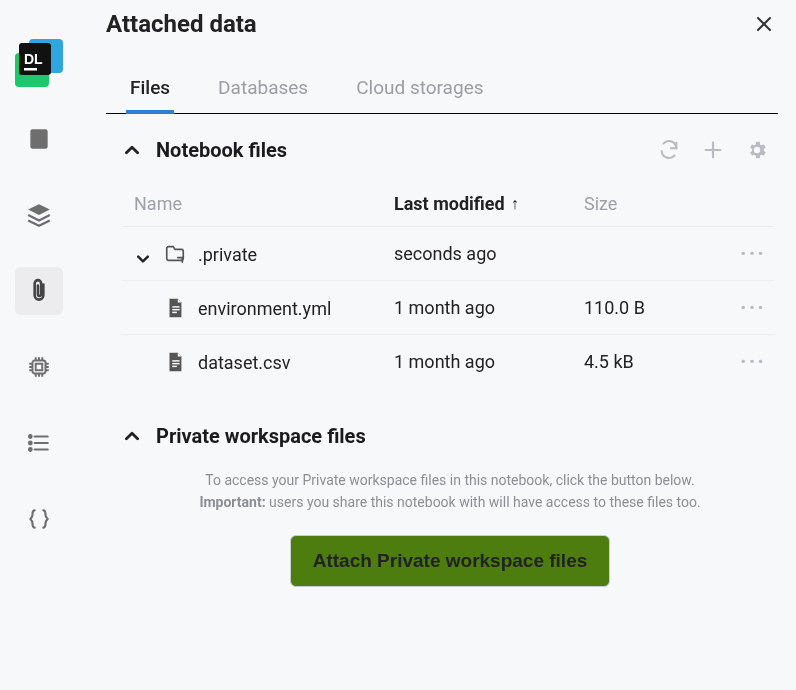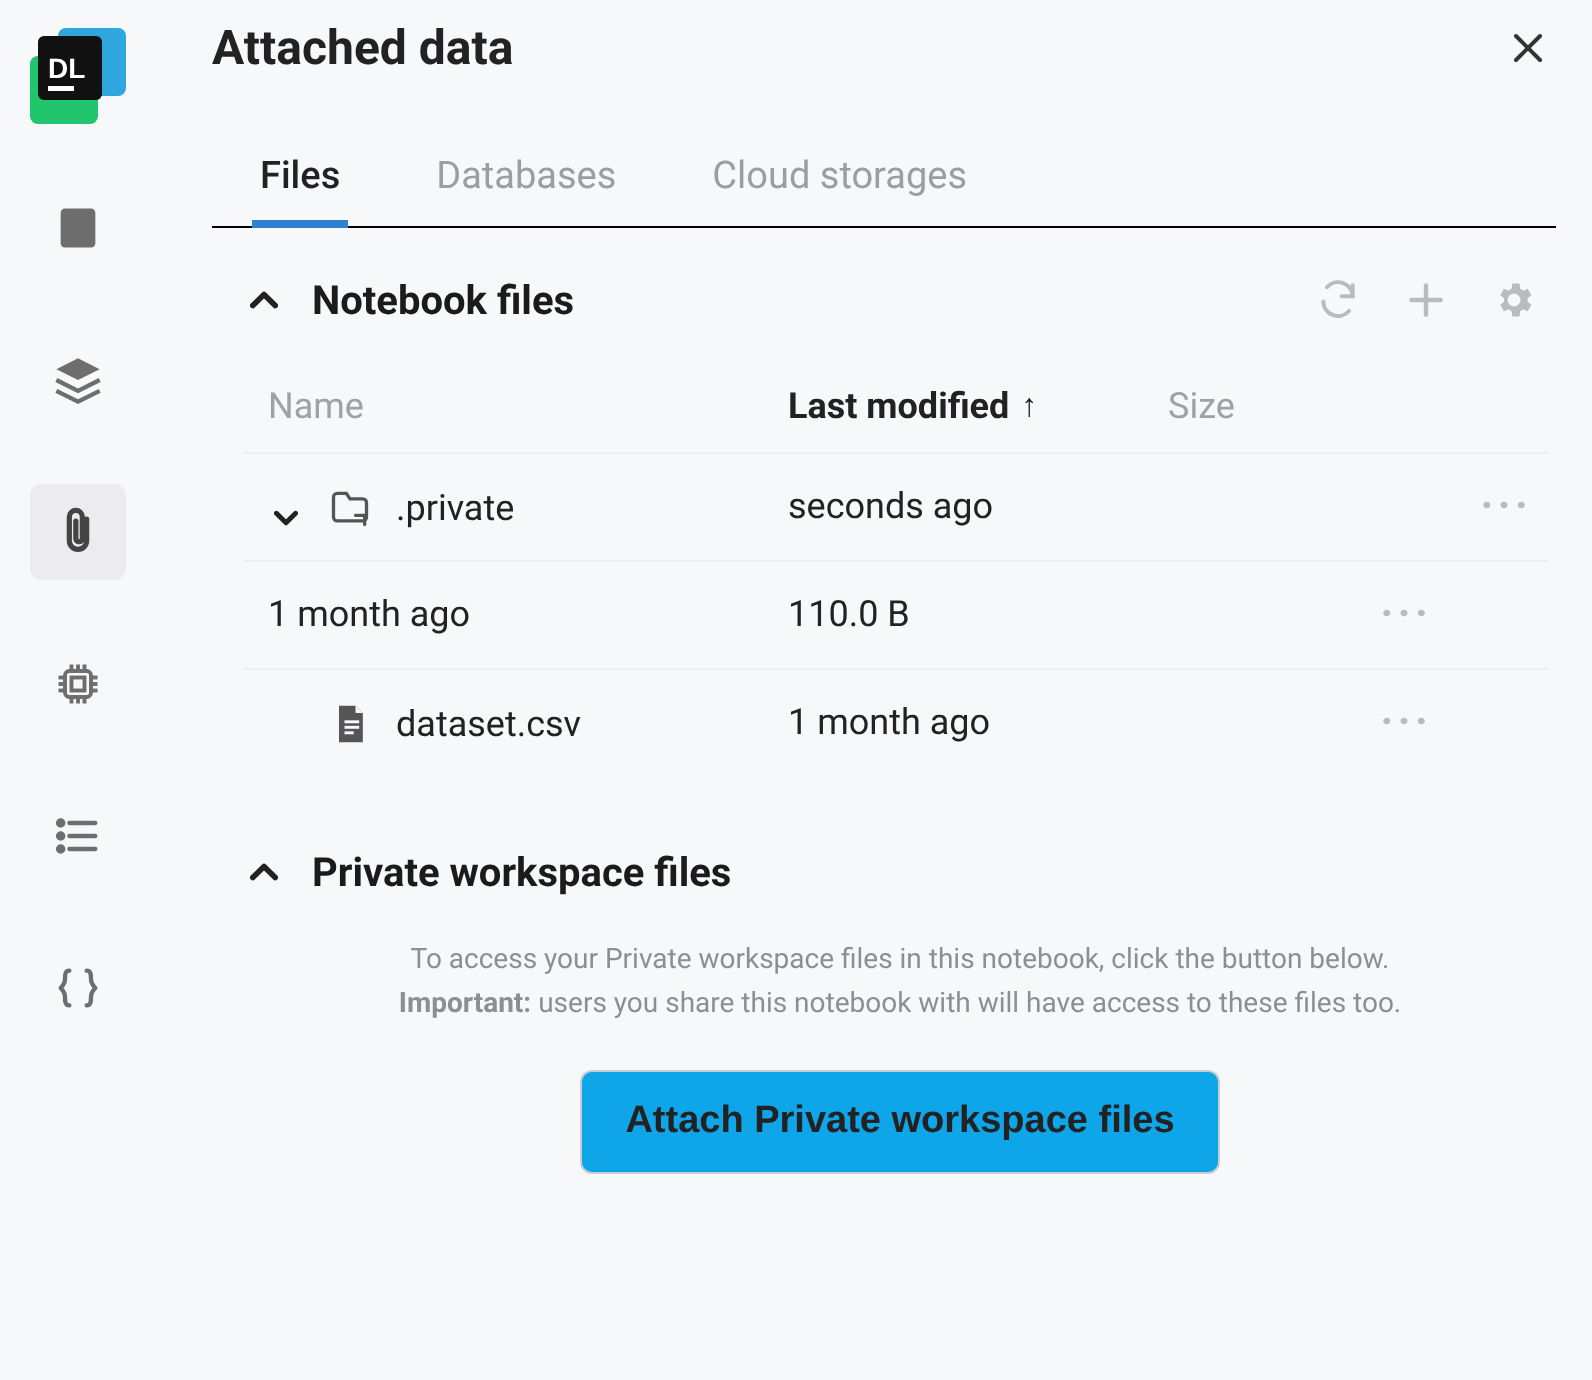"DL" .logo { margin-top: none -> 25px }
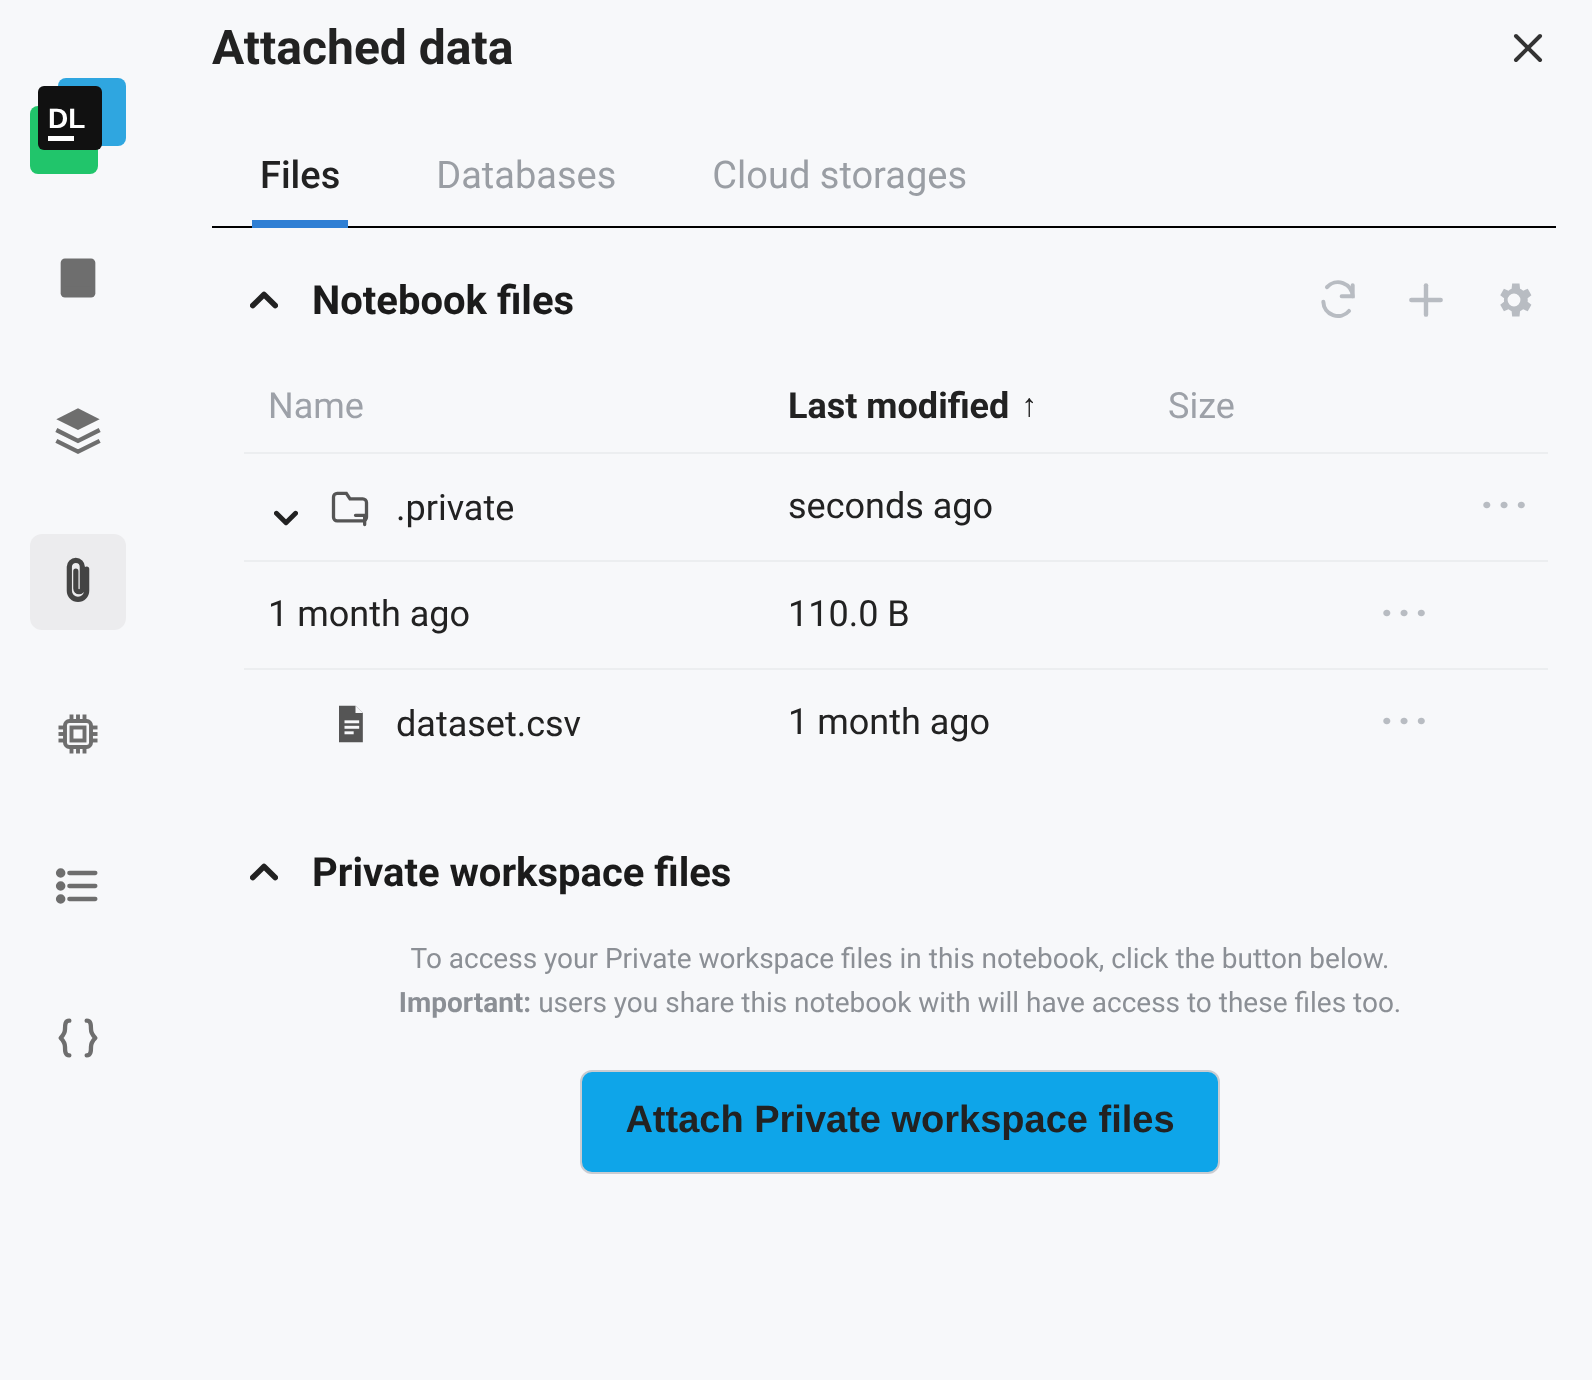"environment.yml" div.namecell { html: none -> <div> <span></span> <span> <svg> <path></path> <path></path> <rect></rect> <rect></rect> <rect></rect> </svg> </span> <span>environment.yml</span> </div> }
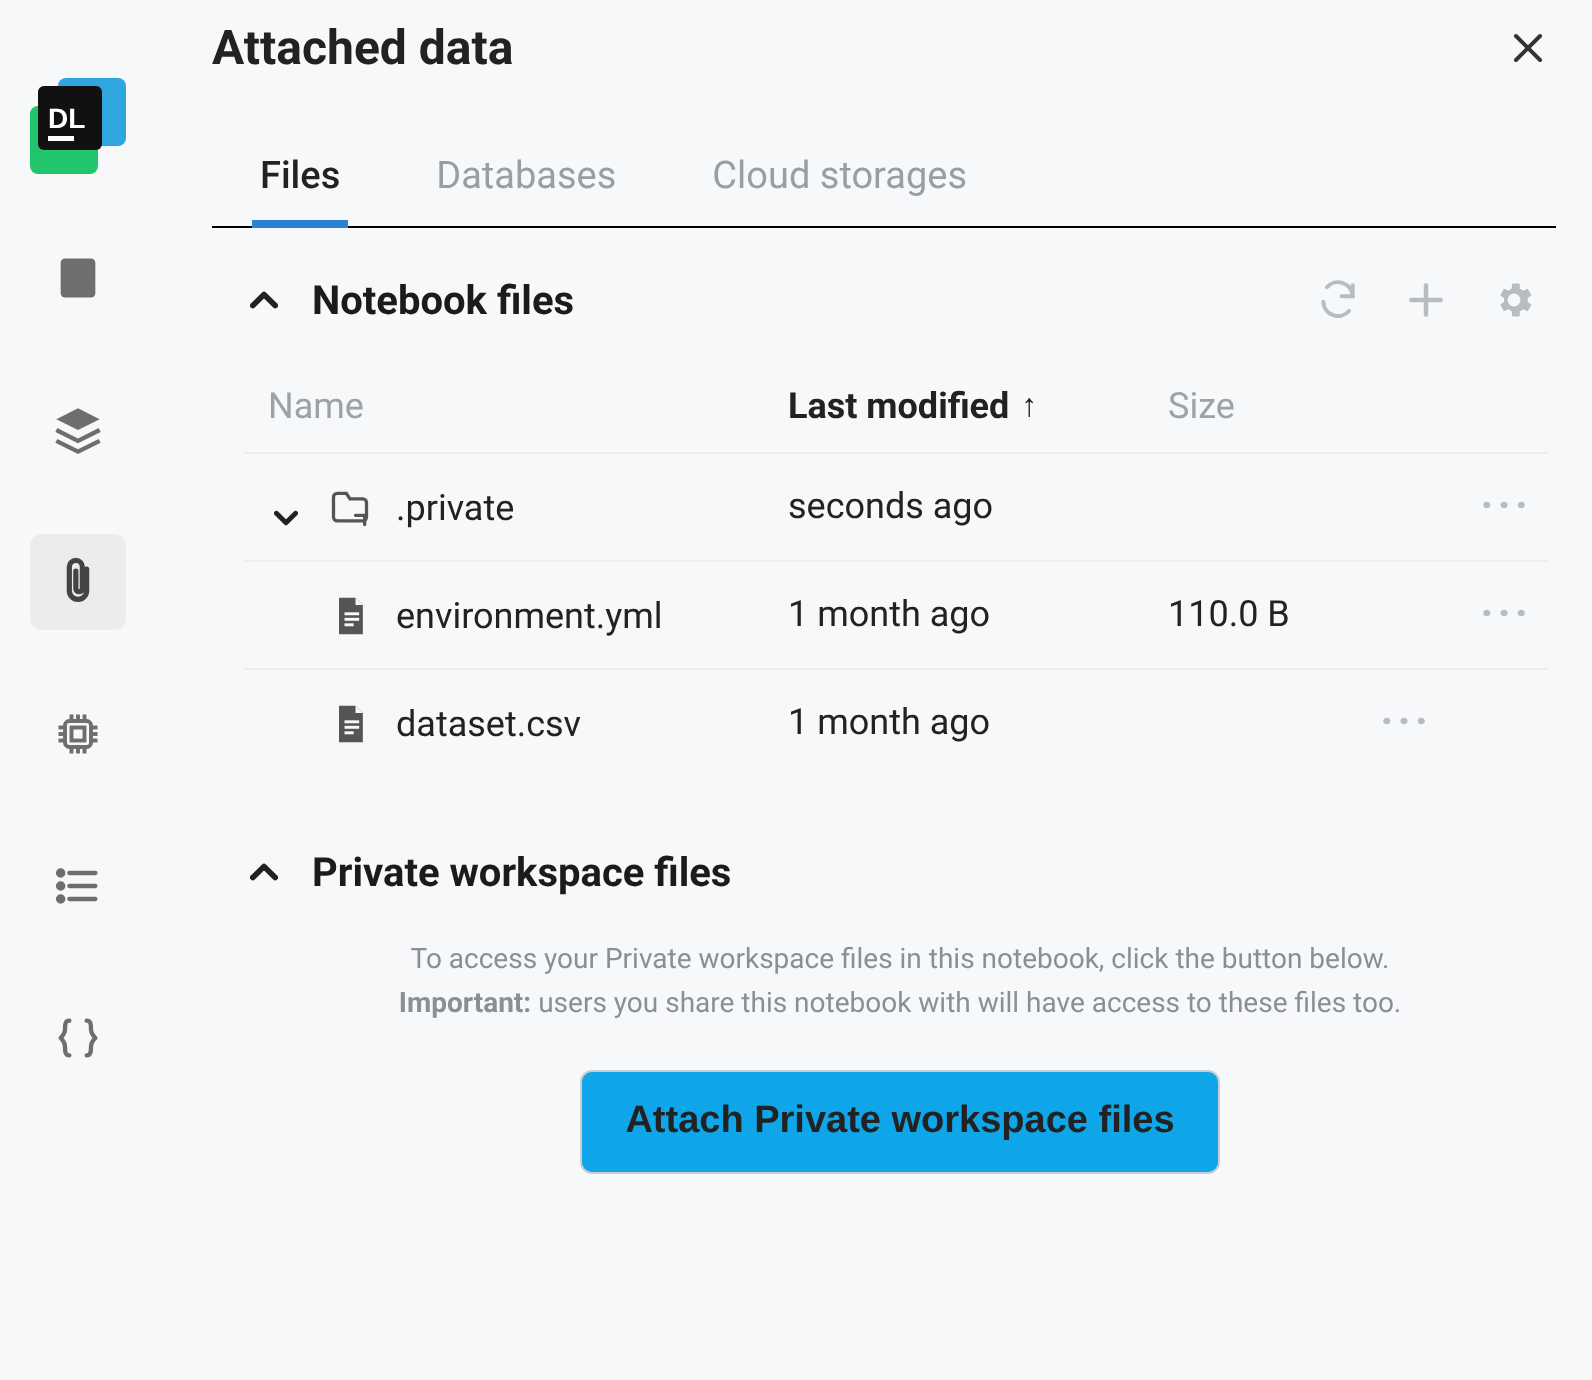"4.5 kB" div { html: none -> <div>4.5 kB</div> }
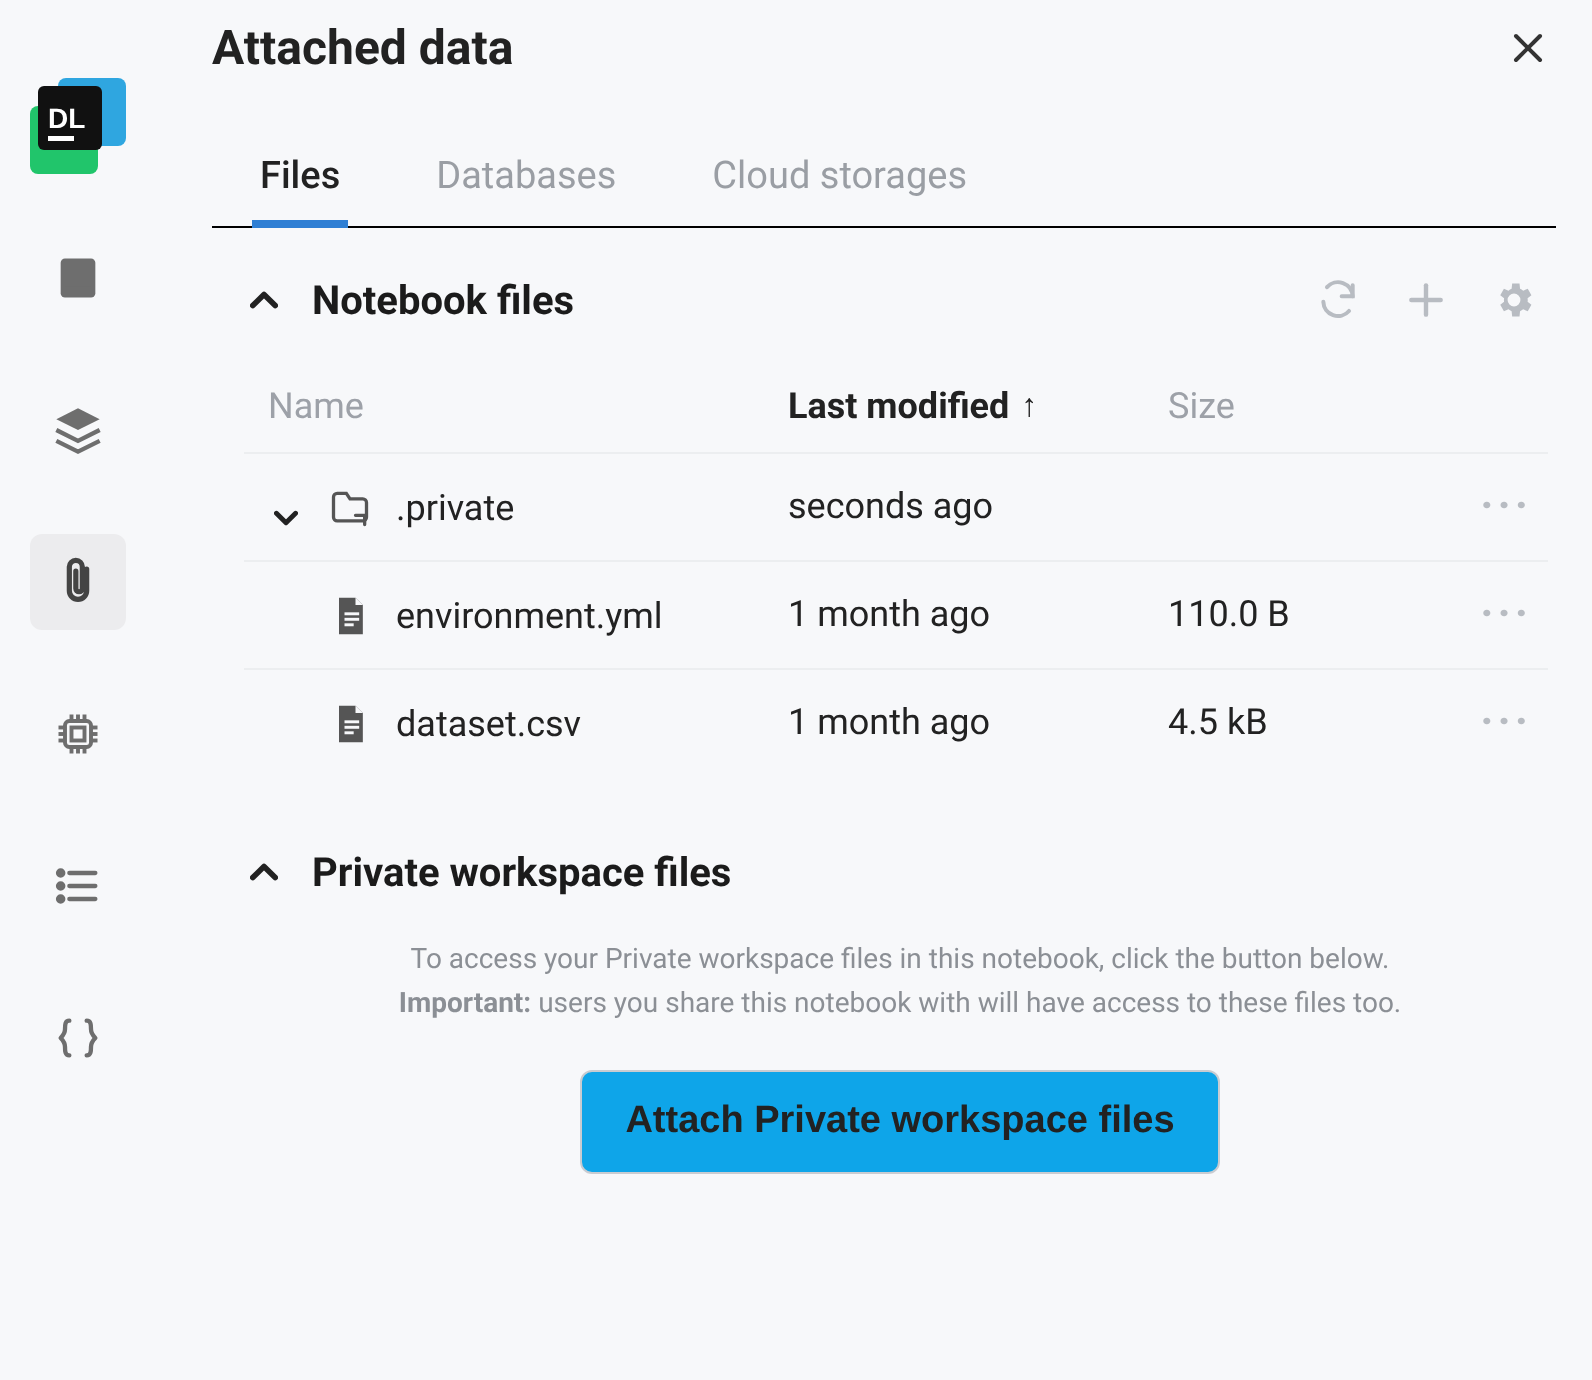"Attach Private workspace files" .attach-btn { background: #0ea5e9 -> #4d7c0f }
